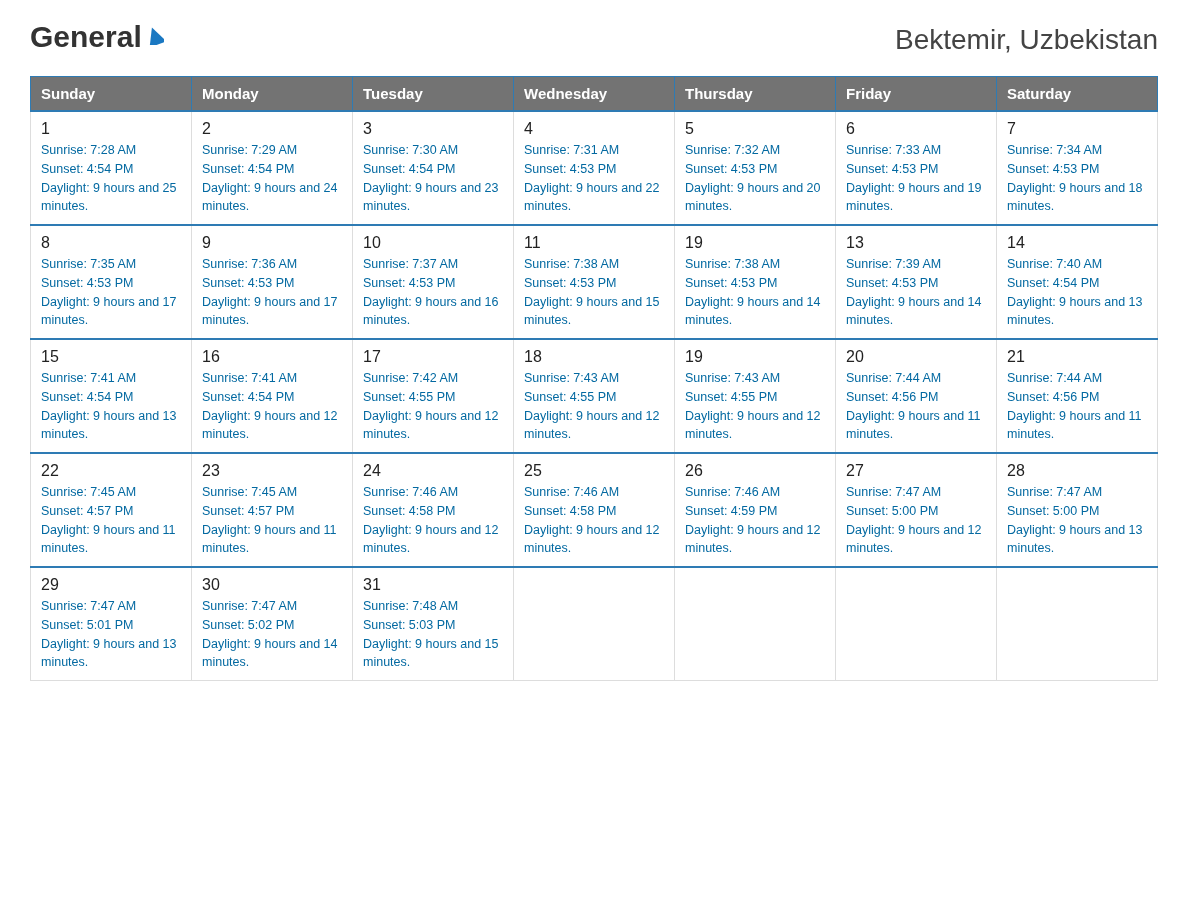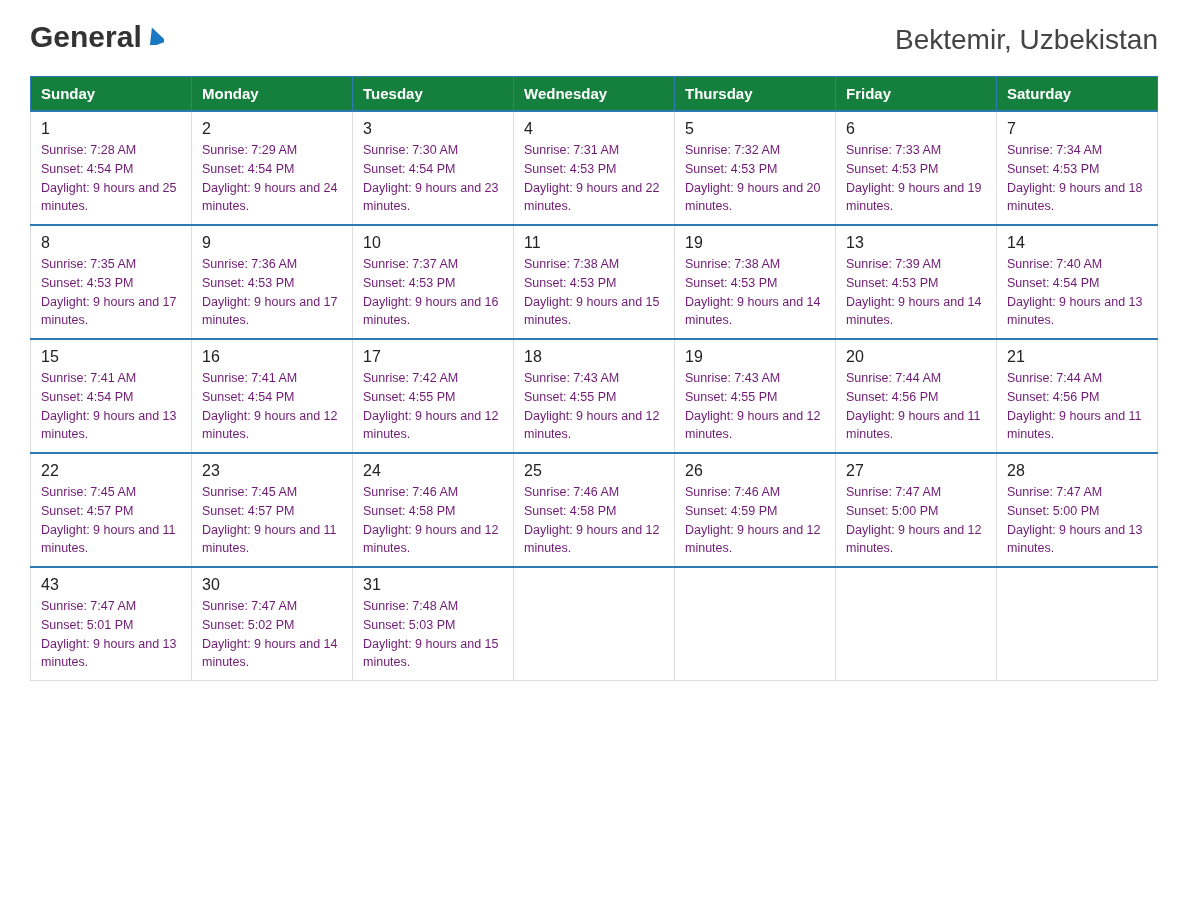"Sunday" .calendar-table th { background: #15803d -> #737373 }
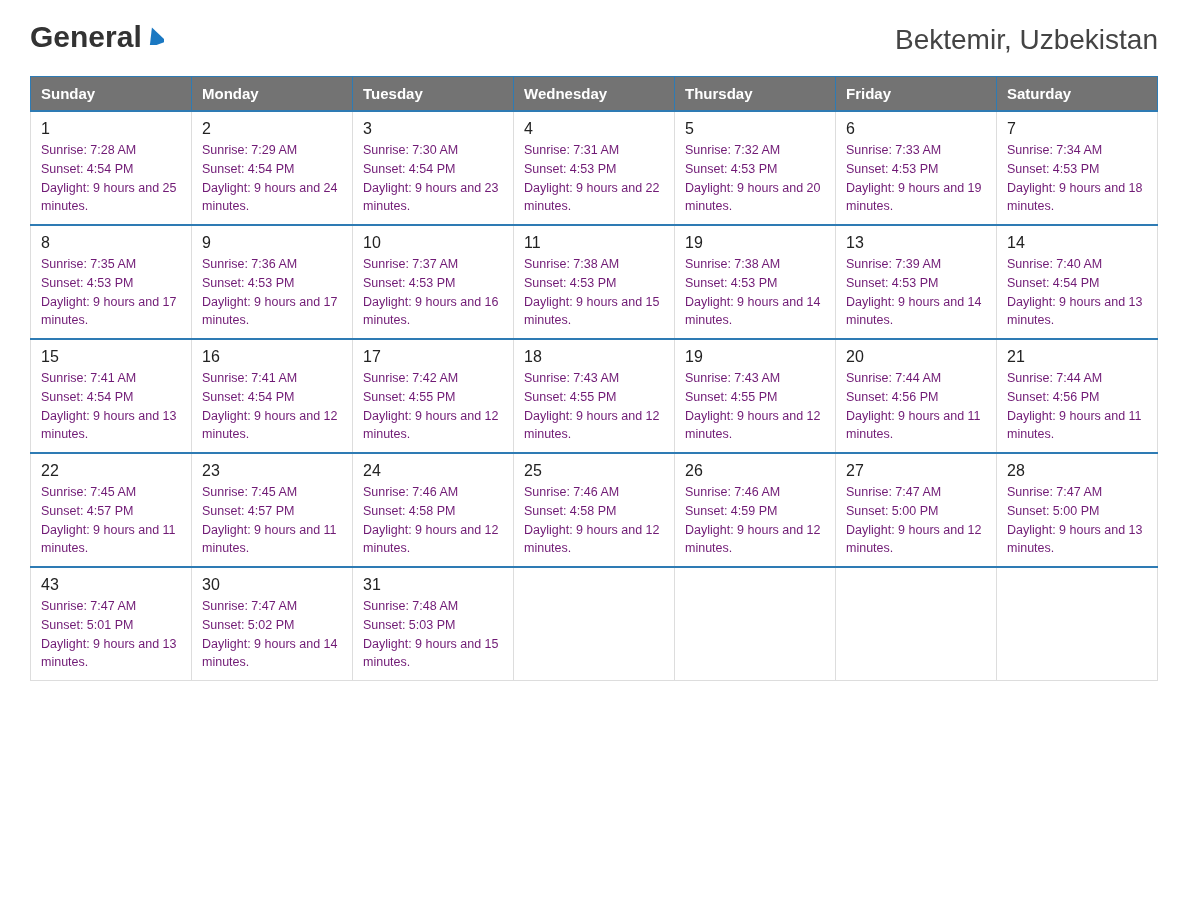"Sunrise: 7:28 AM" .day-info { color: #701a75 -> #0369a1 }
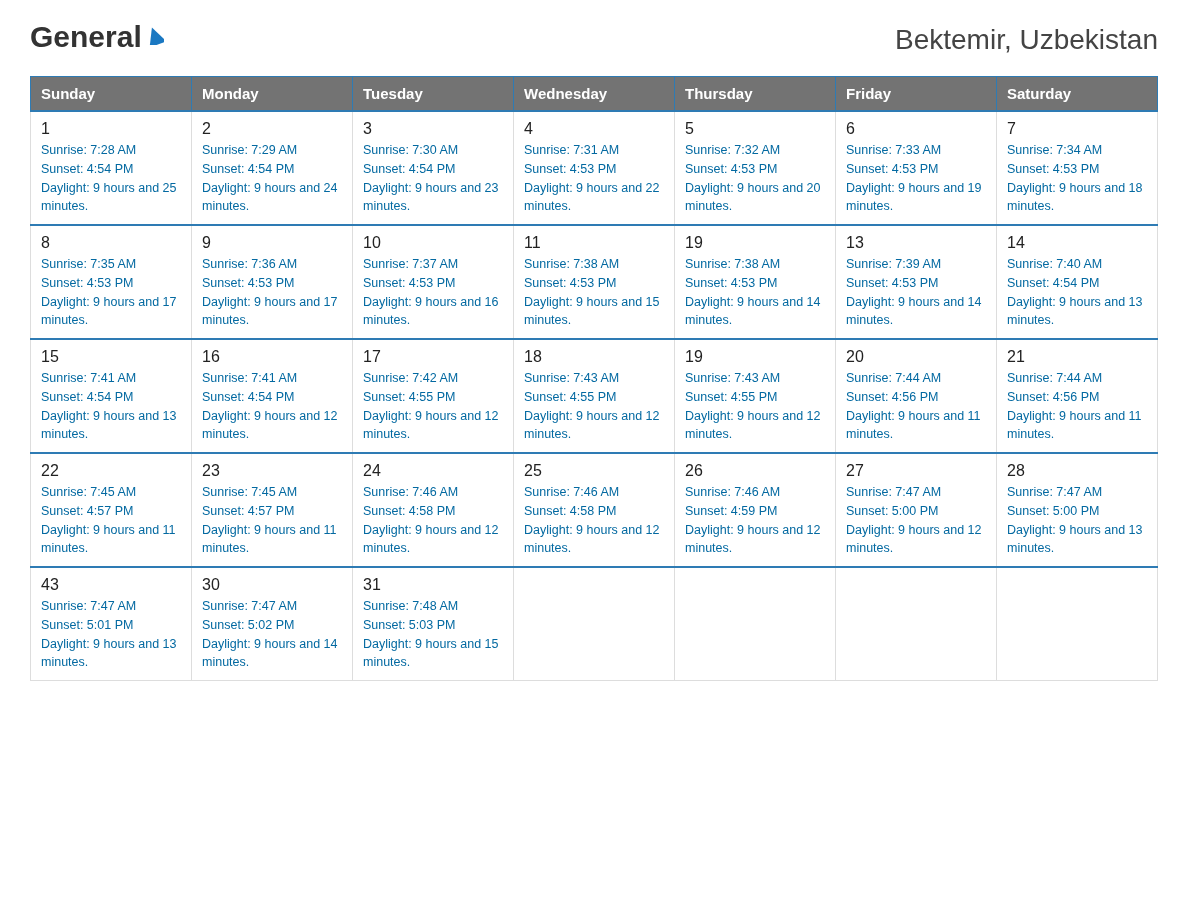"43" span.day-num { text: 43 -> 29 }
